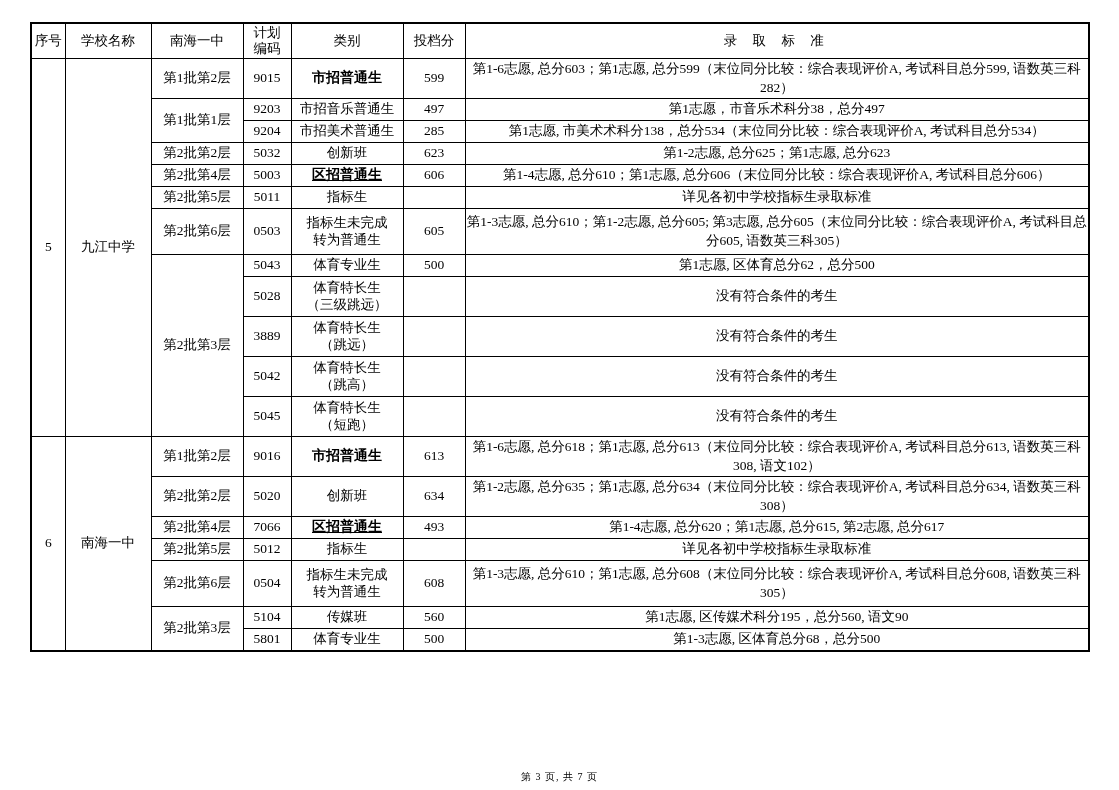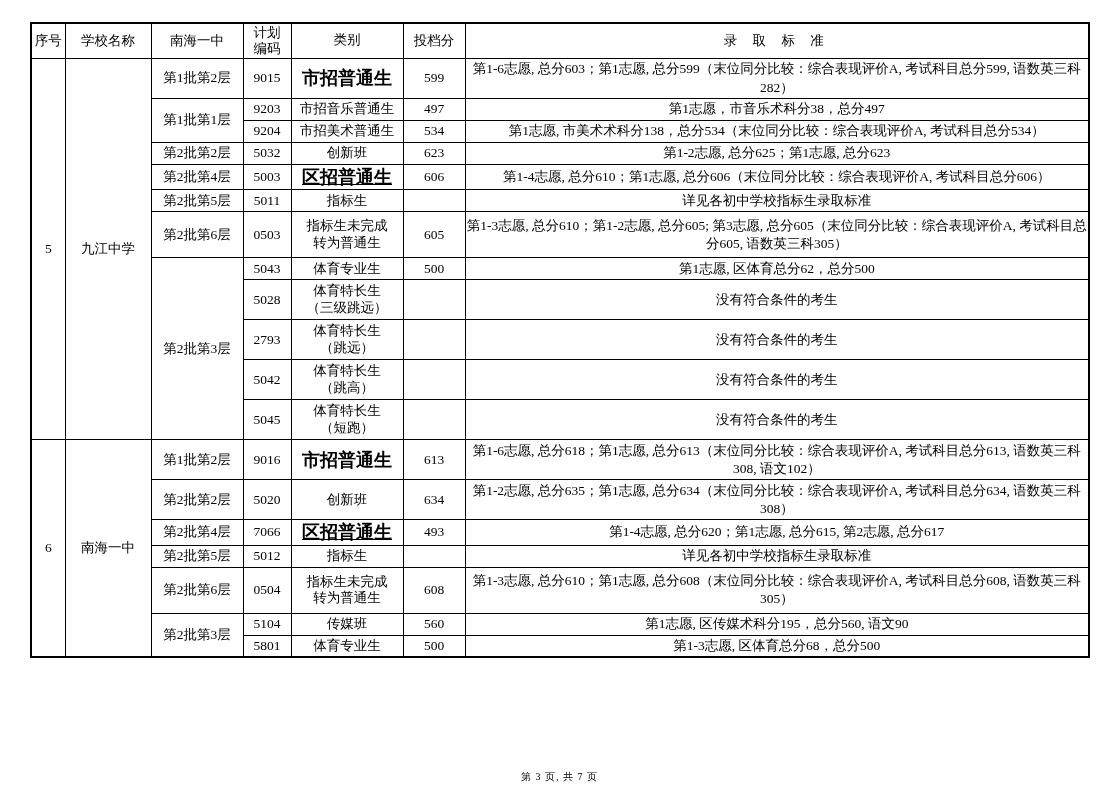"类别" th.col-cat { font-family: Liberation Mono, monospace -> none }
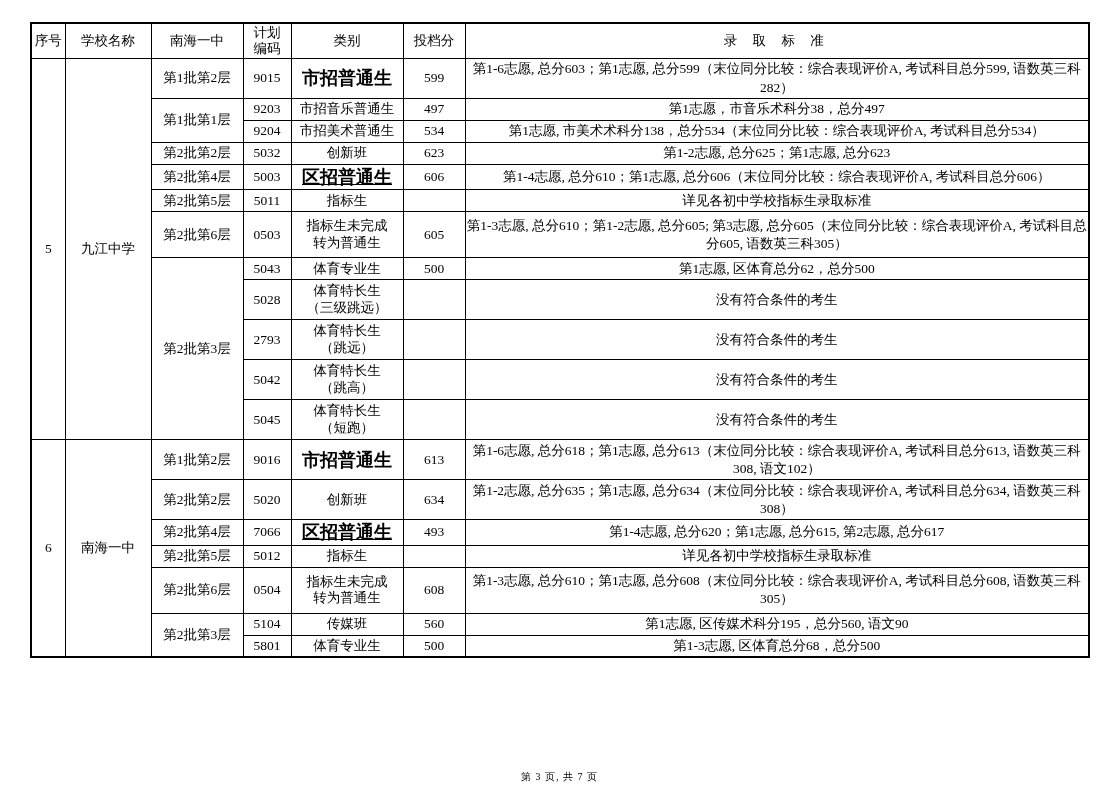"市招普通生" td.cat.bold { font-size: 18px -> 14px }
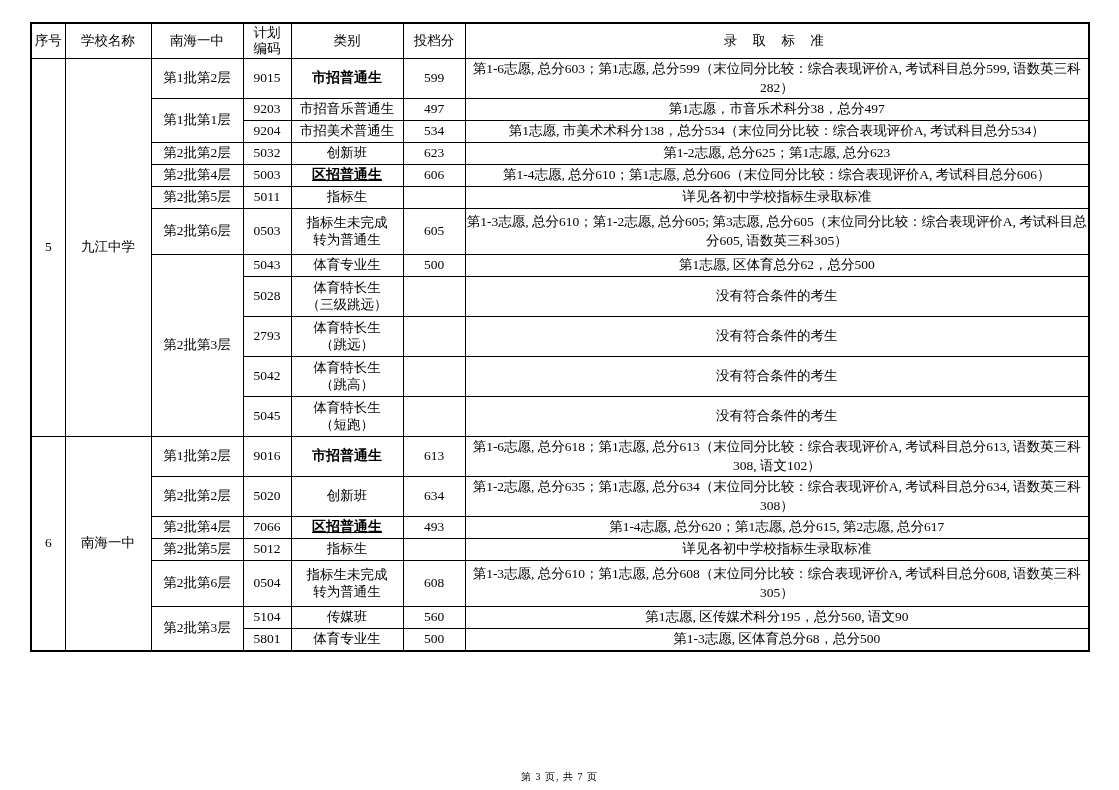"534" td.score { text: 534 -> 285 }
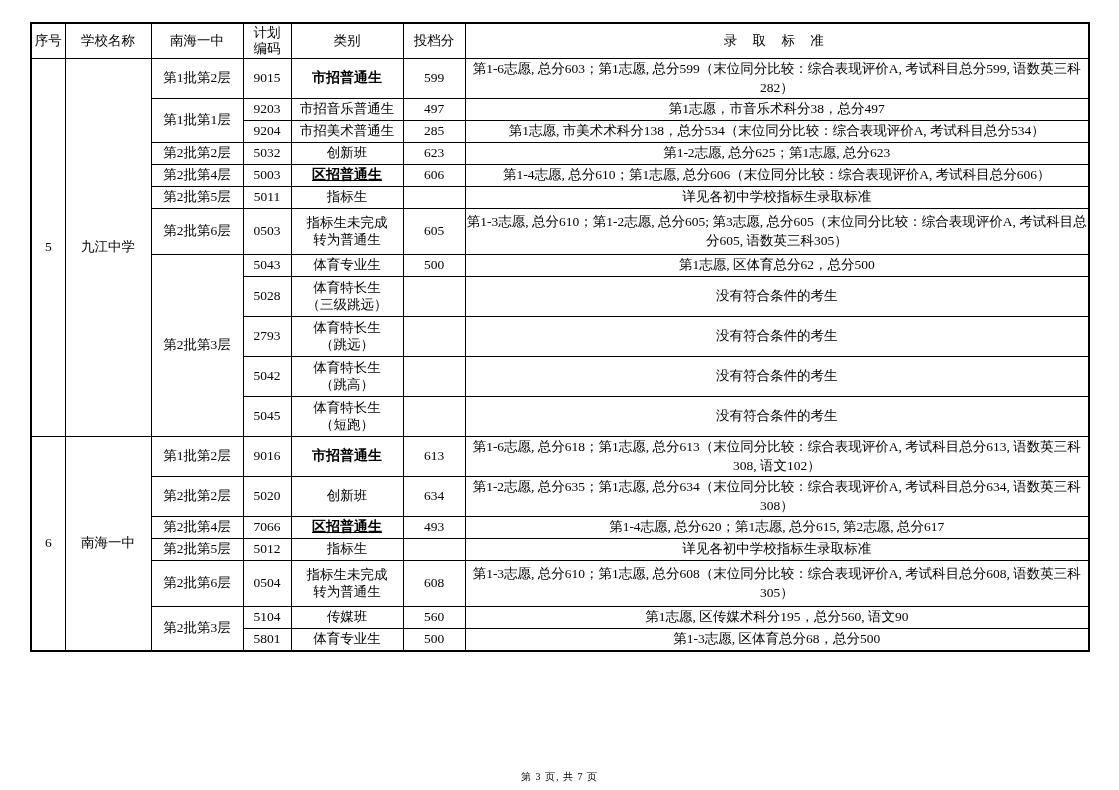"2793" td.code { text: 2793 -> 3889 }
